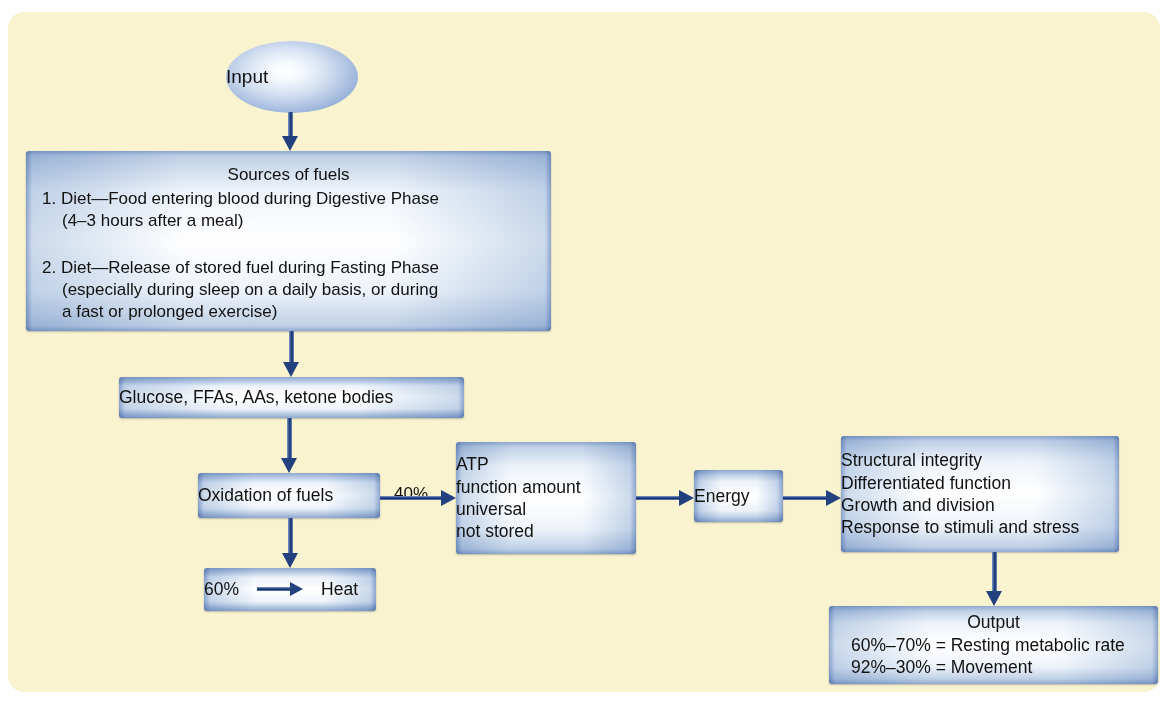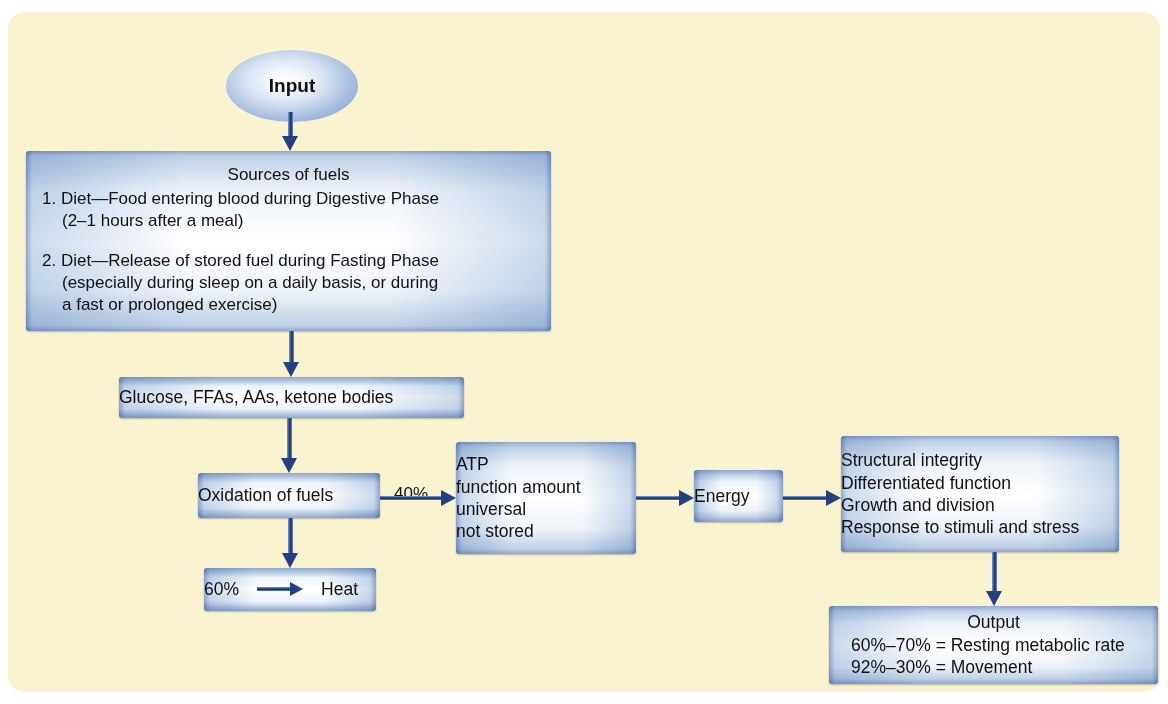"Input" #input-ellipse { font-weight: bold -> none; justify-content: center -> none; top: 38px -> 29px }
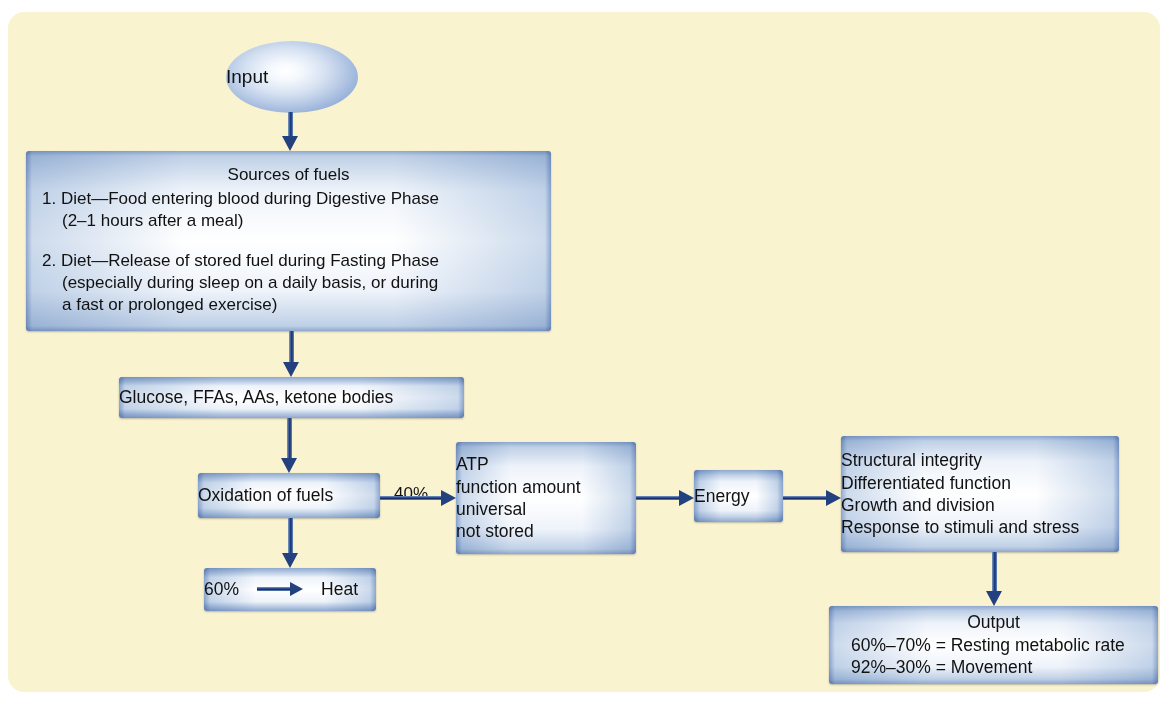"(2–1 hours after a meal)" span.ln { text: 2–1 -> 4–3 }
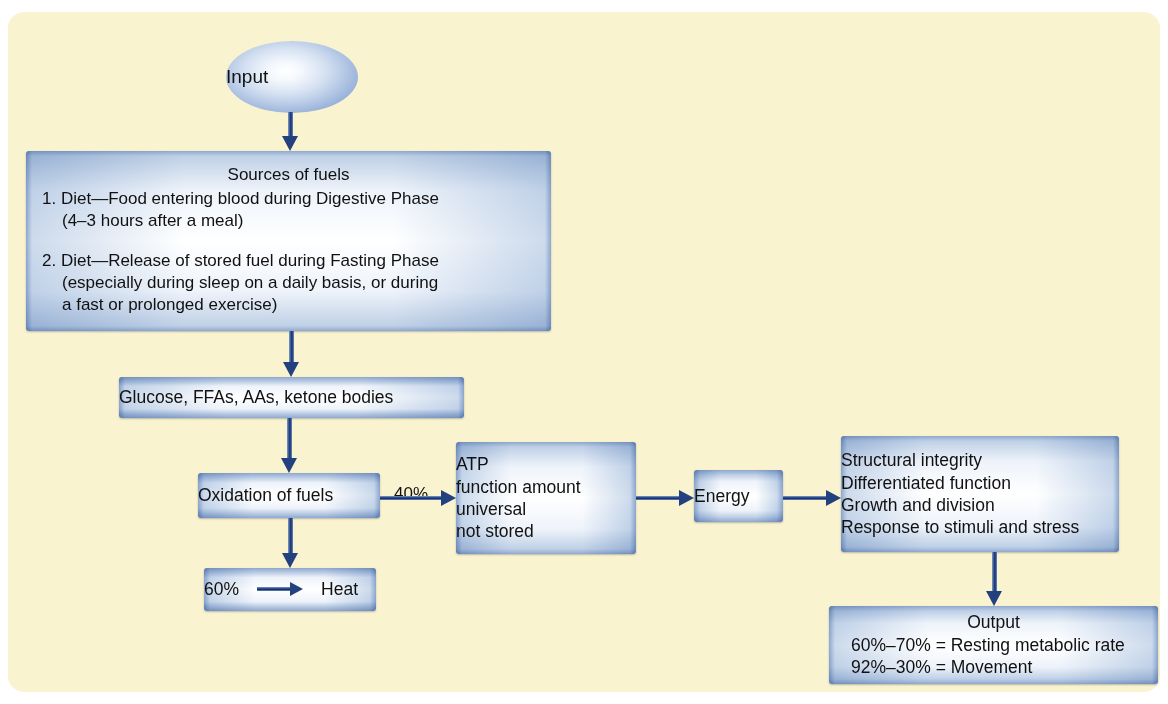"2. Diet—Release of stored fuel" #box-sources .item.second { margin-top: 19px -> 26px }
